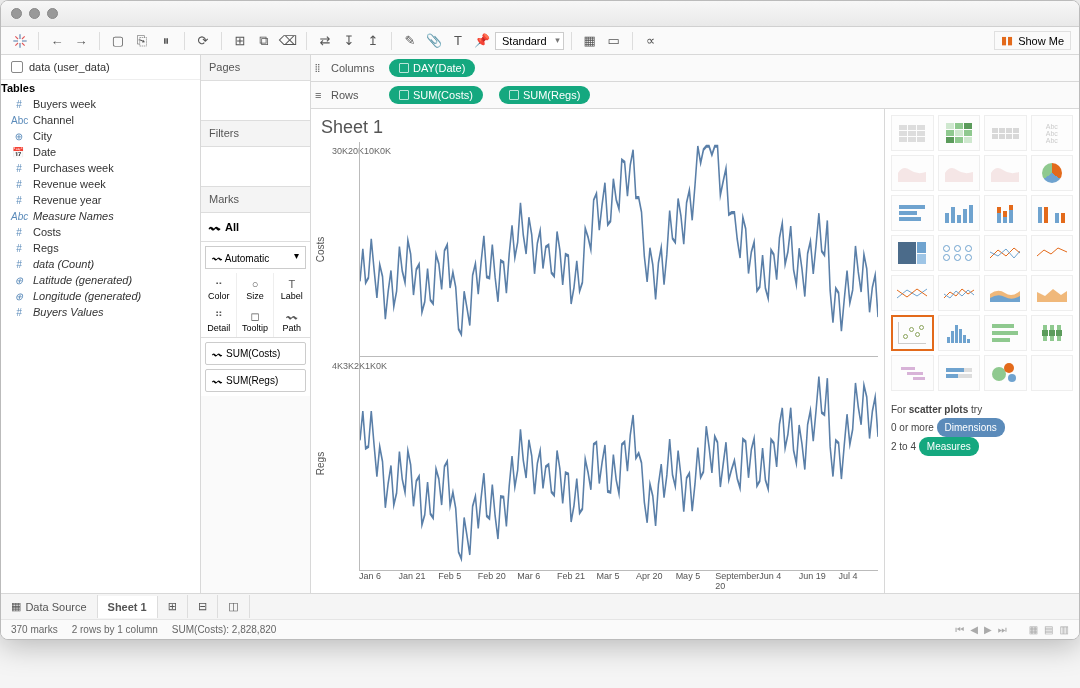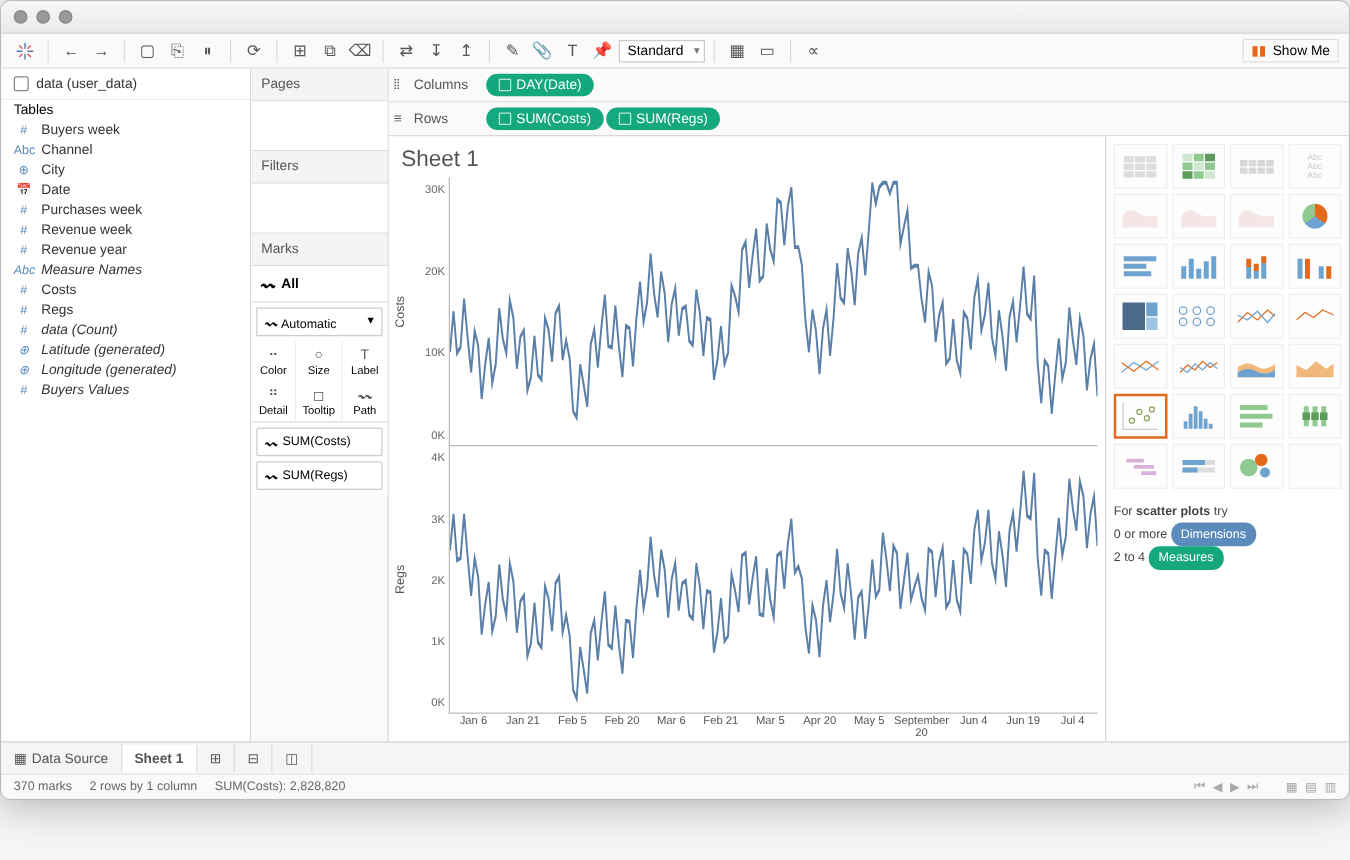"DAY(Date)" .pill { margin-right: 2px -> 16px }
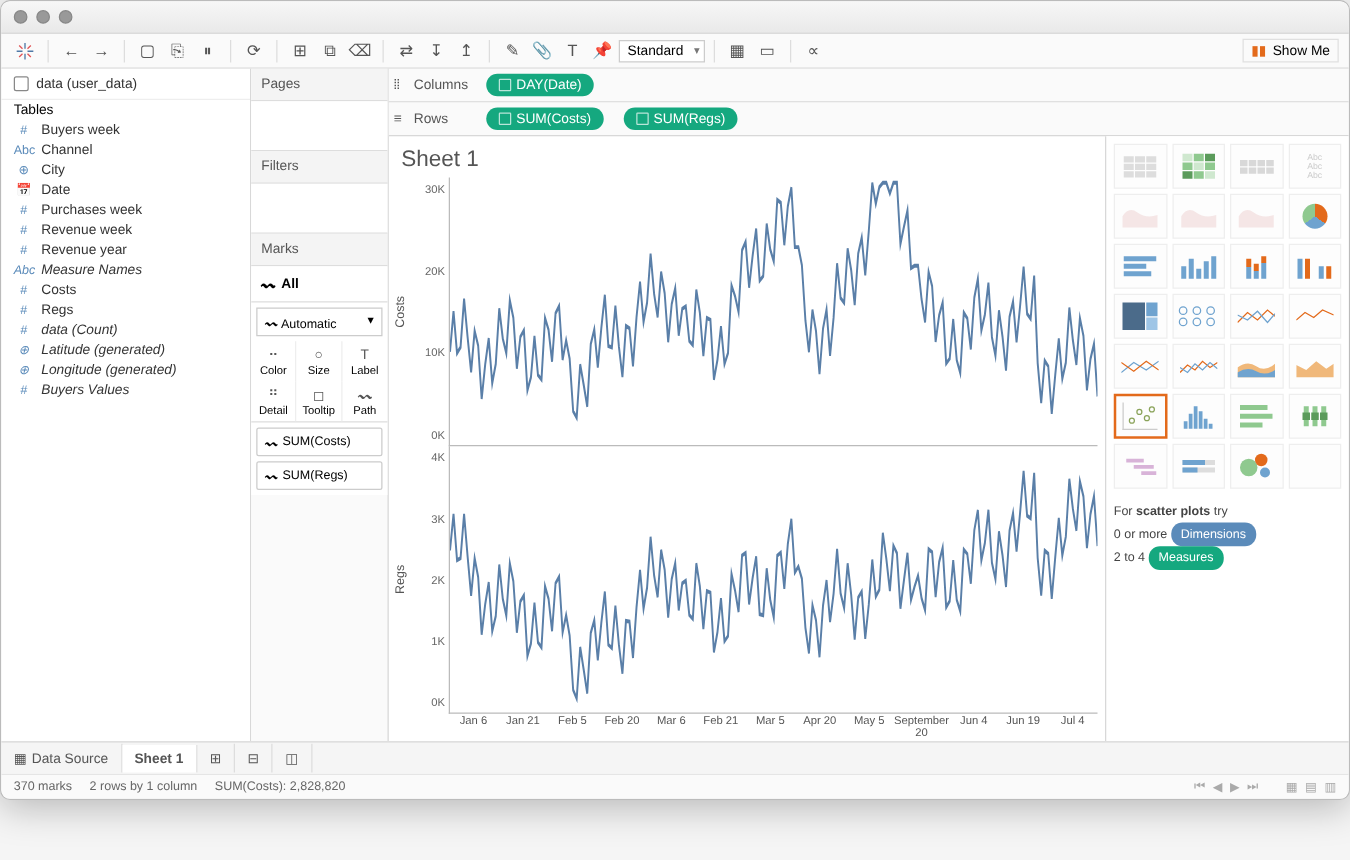"Tables" .list-head { font-weight: 400 -> 700; padding: 2px 10px -> 2px 0 }
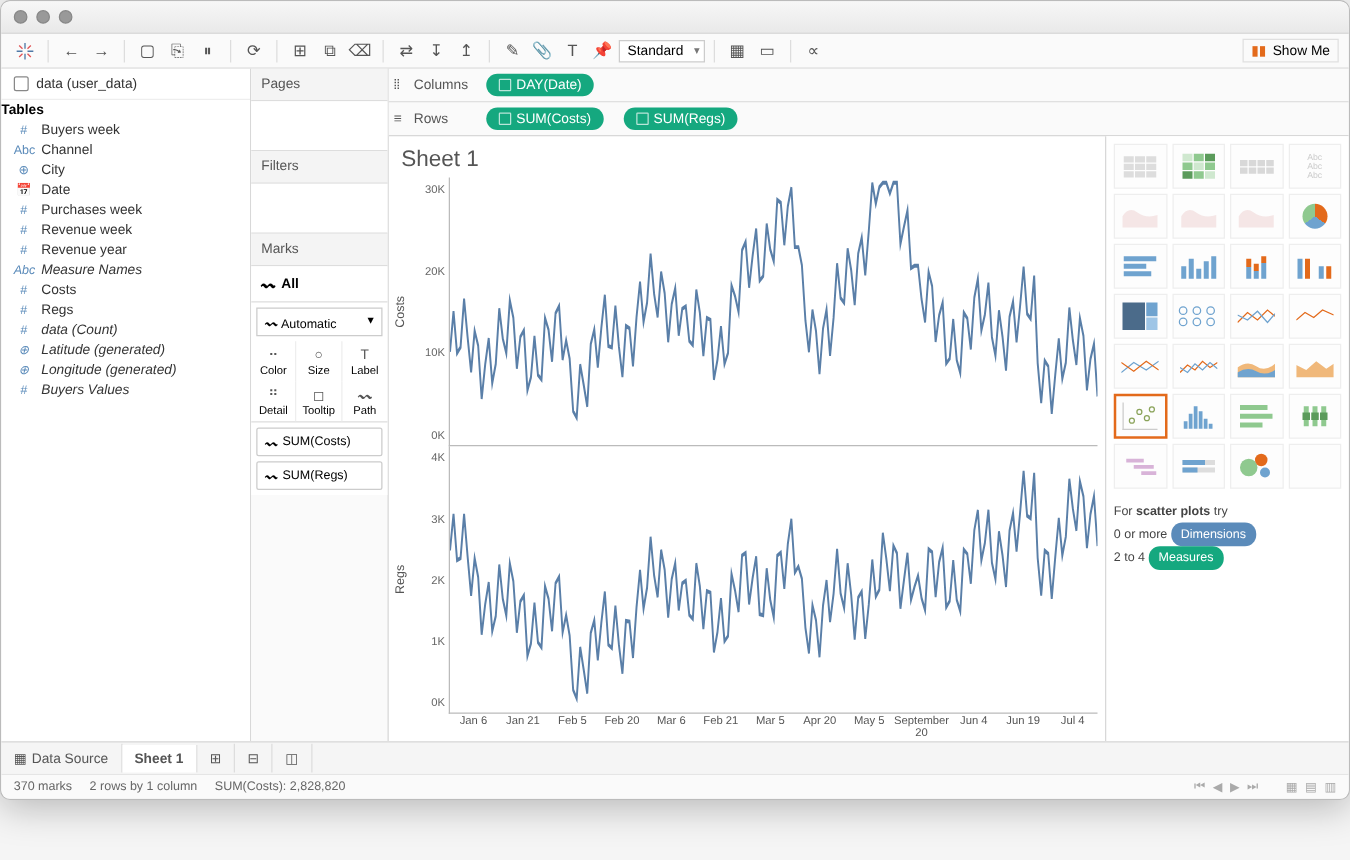"30K" .yaxis { flex-direction: column -> row }
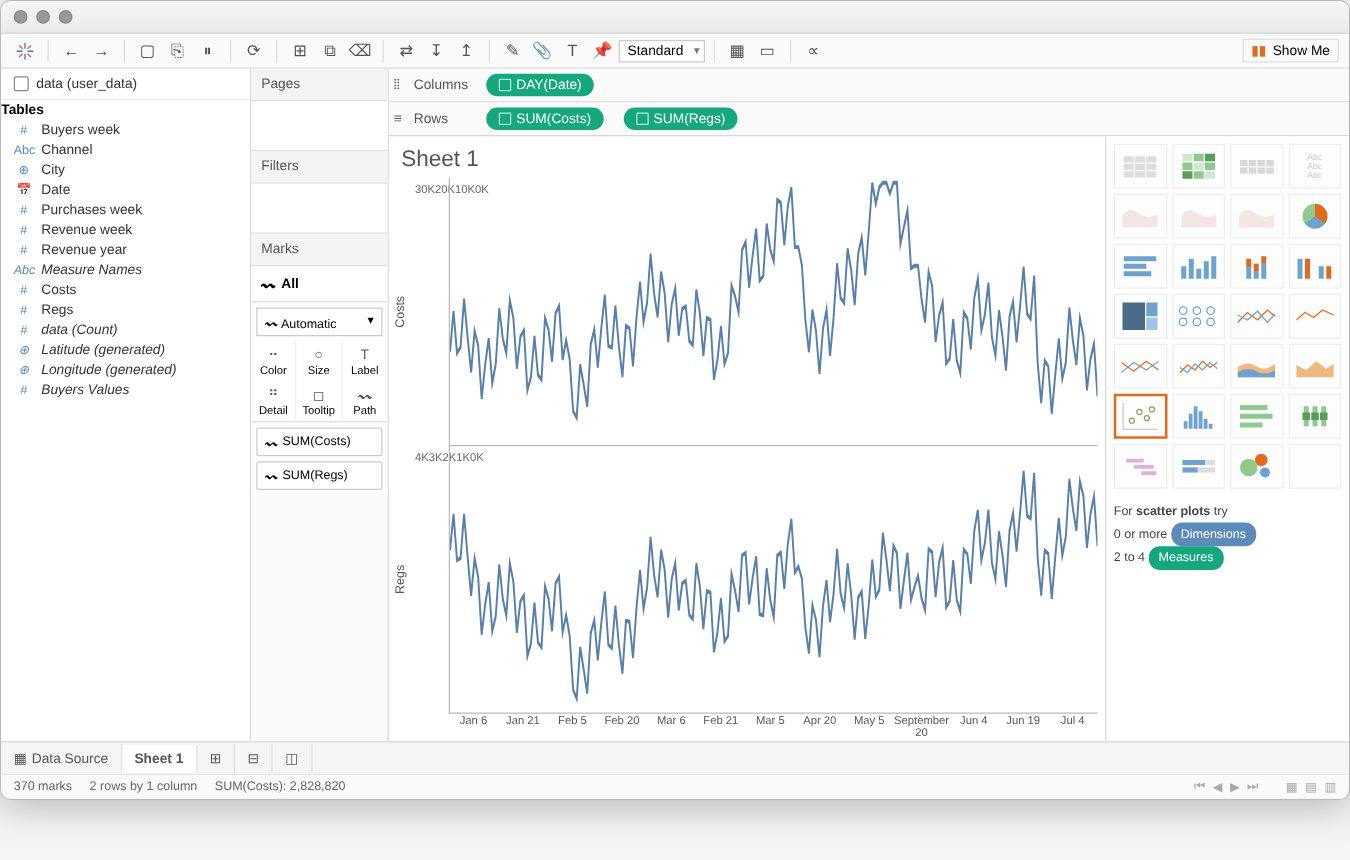"Jan 6" .xaxis span { text-align: center -> left }
